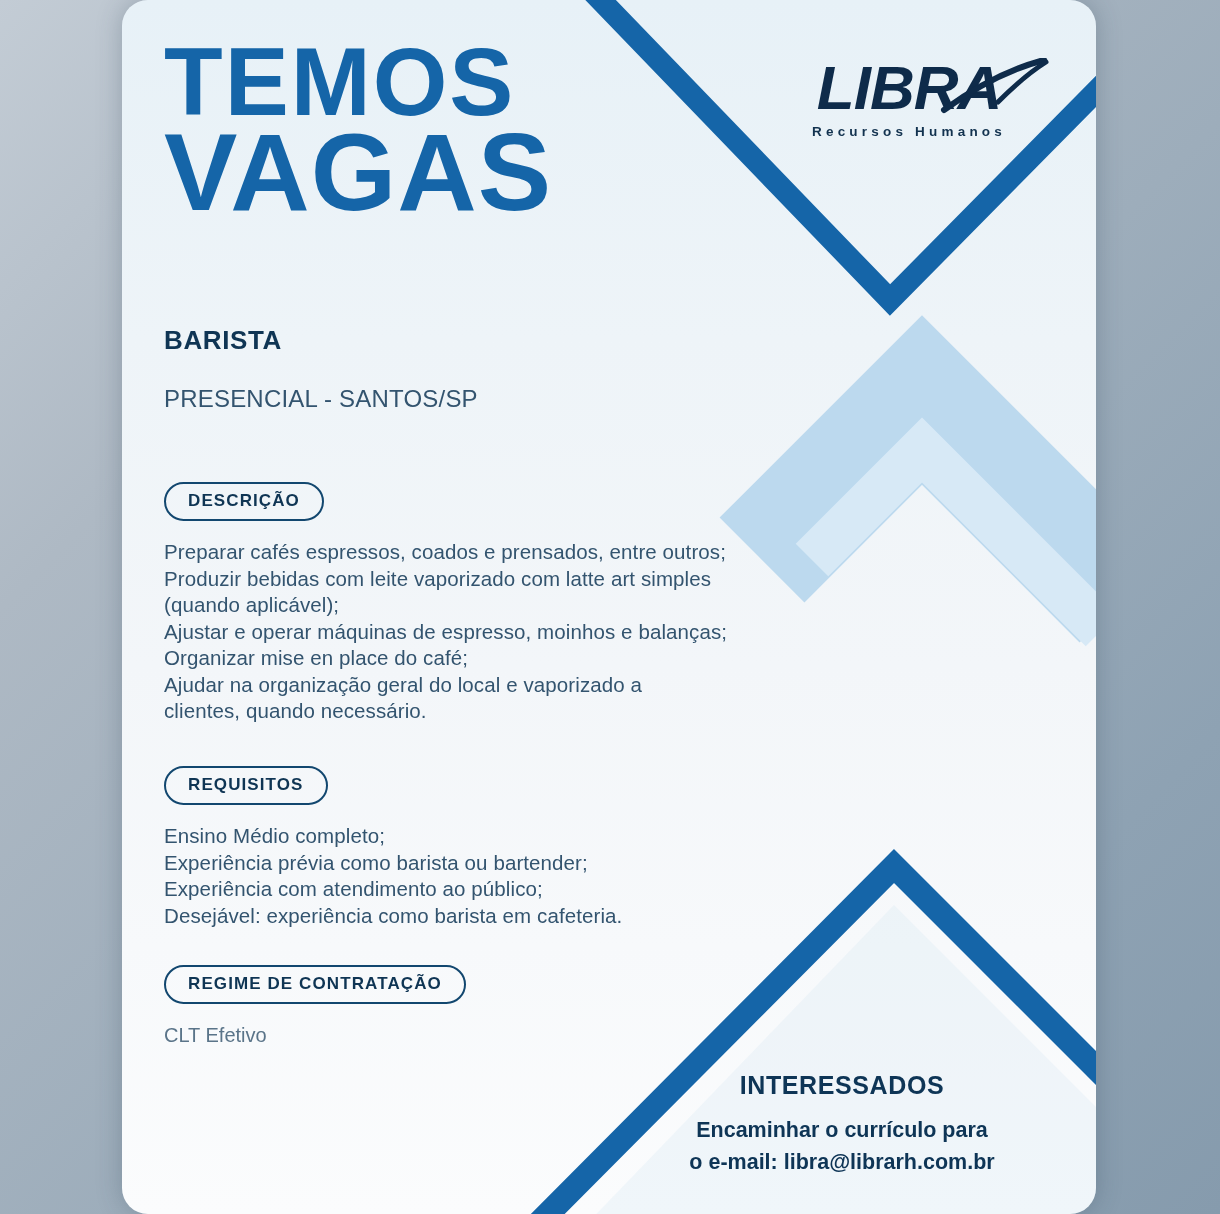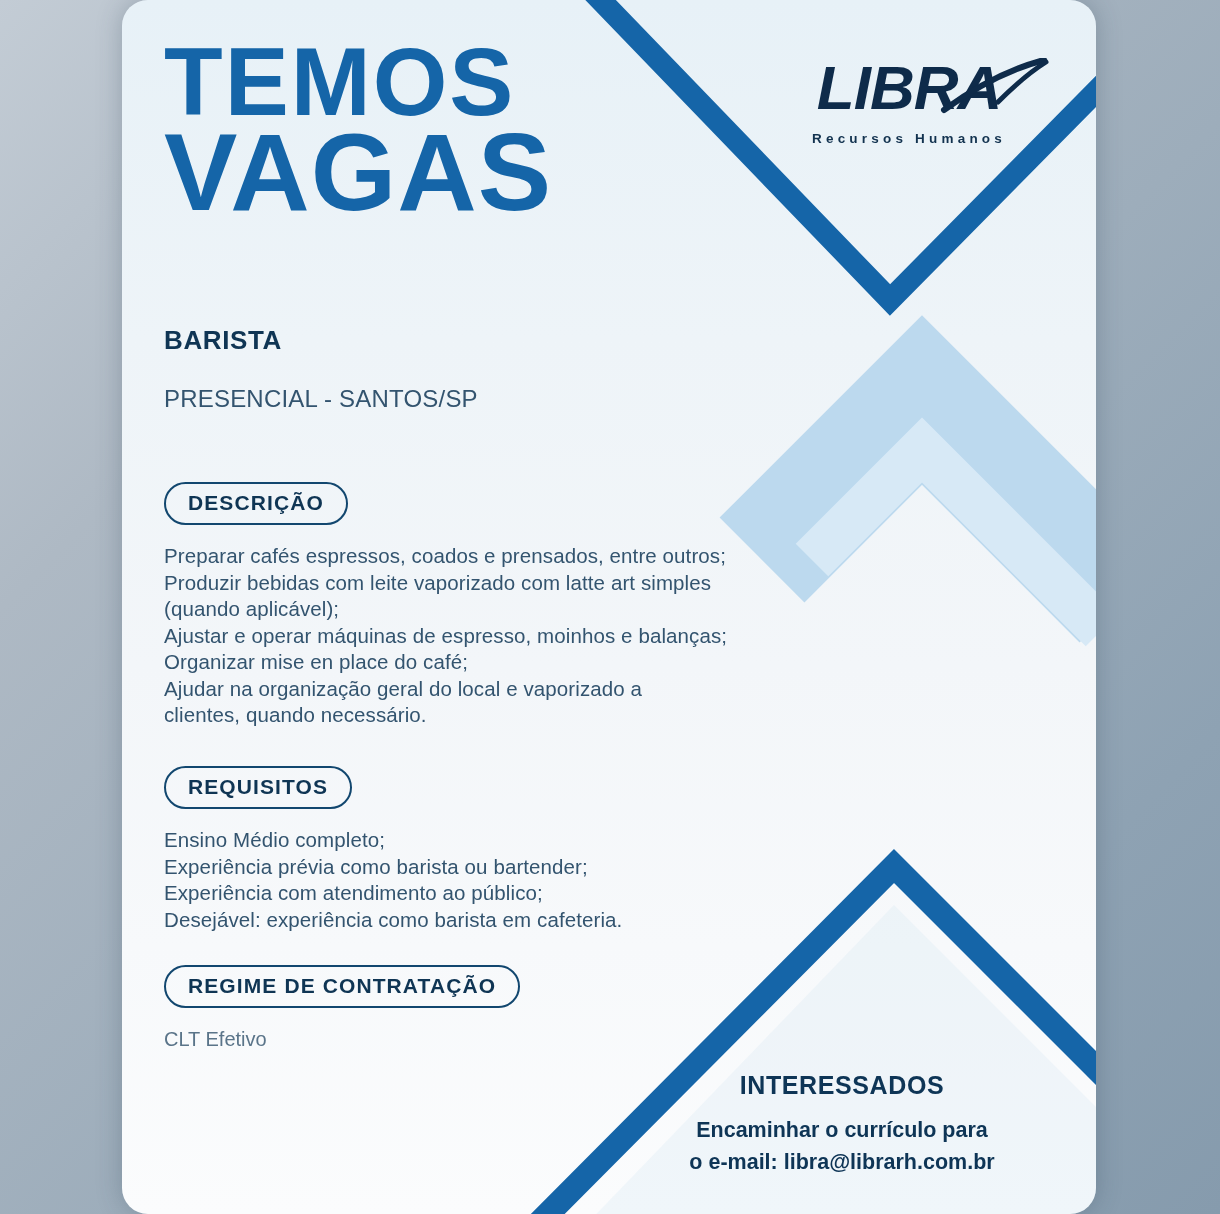"Recursos Humanos" .logo .sub { margin-top: 11px -> 4px }
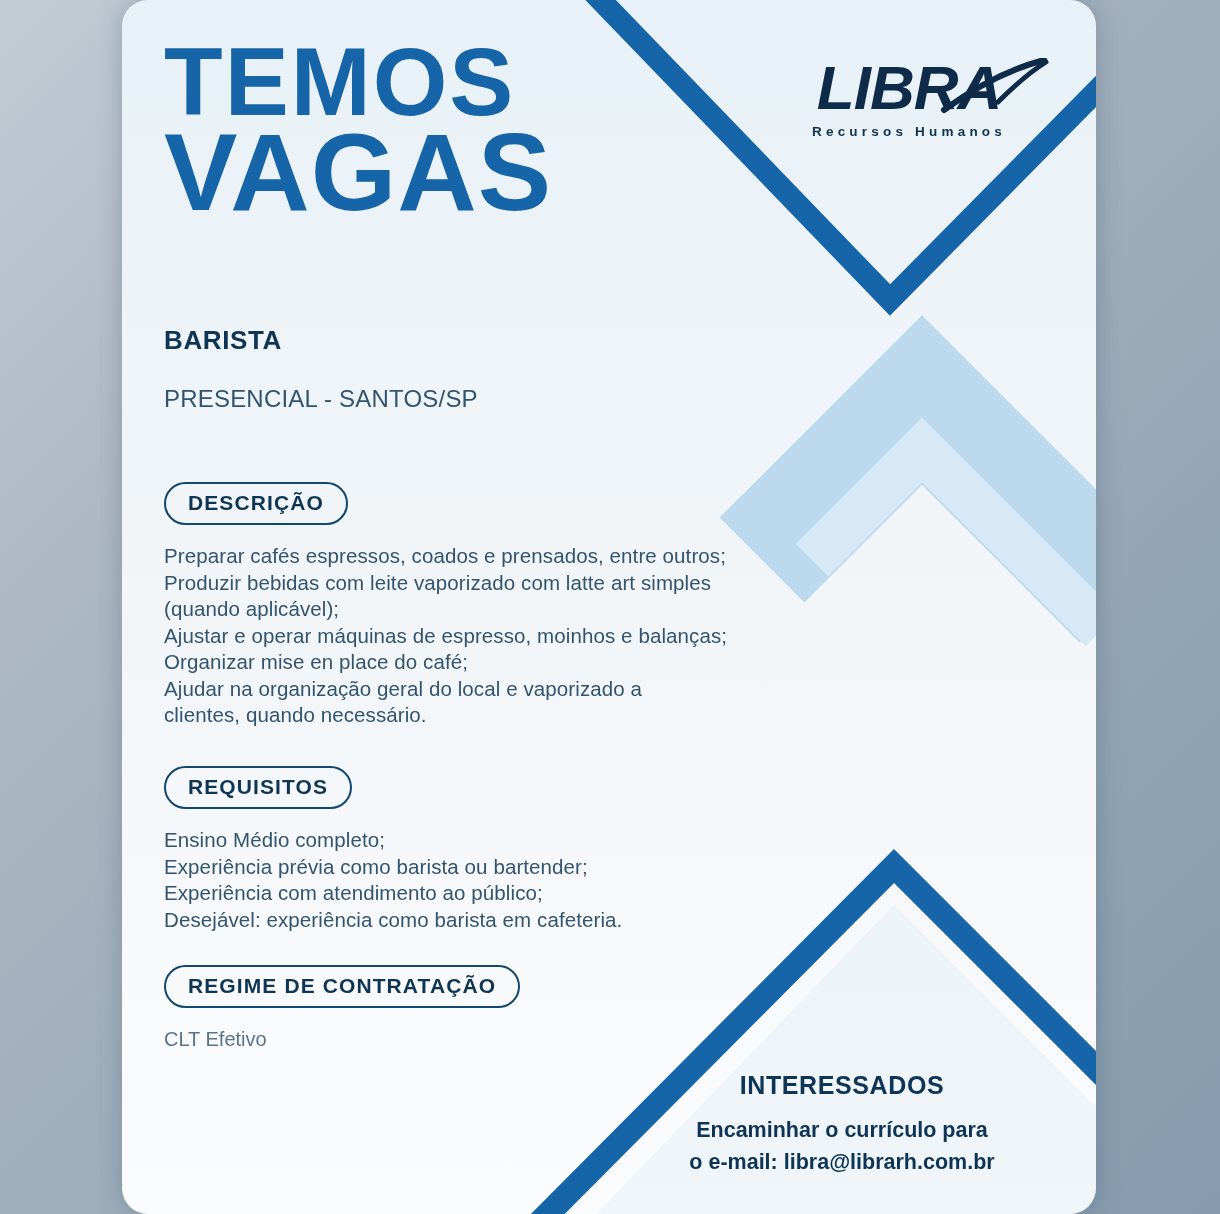"DESCRIÇÃO" .pill { font-size: 21px -> 17px }
